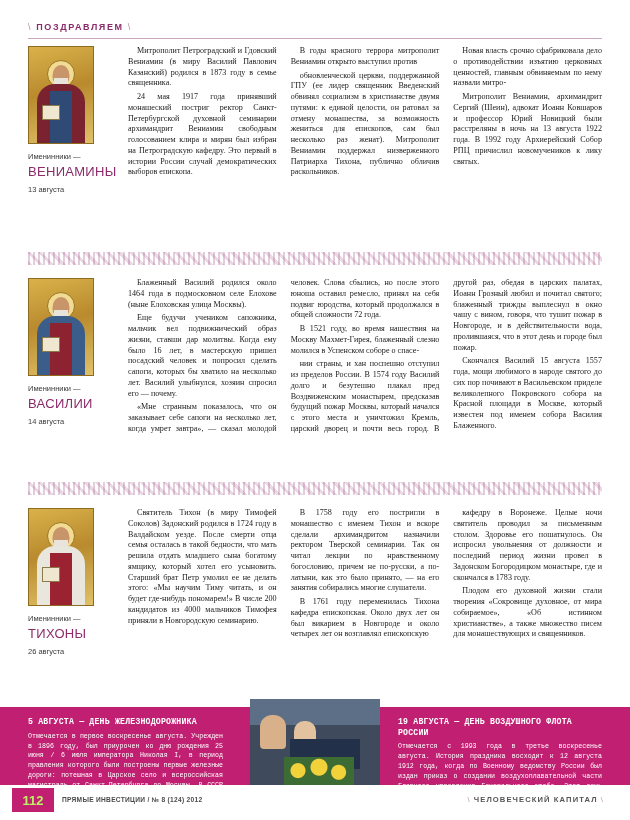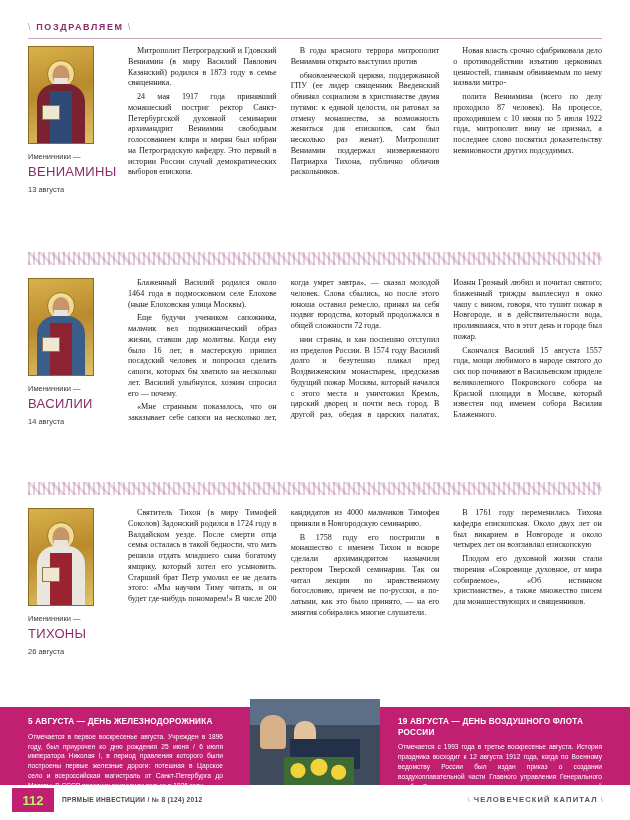"полита Вениамина (всего по делу" p { html: <p>полита Вениамина (всего по делу проходило 87 человек). На процессе, проходившем с 10 июня по 5 июля 1922 года, митрополит вину не признал, а последнее слово посвятил доказательству невиновности других подсудимых.</p> -> none }
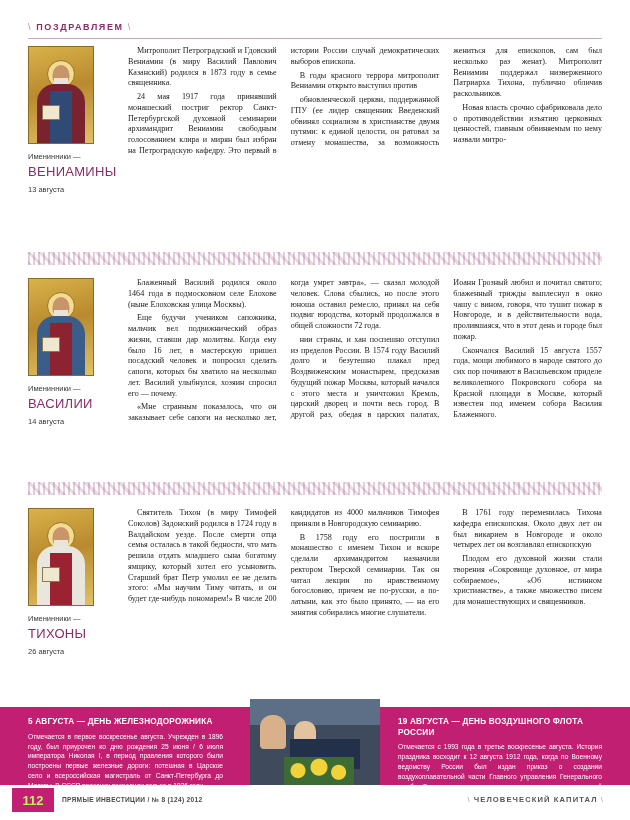"Митрополит Вениамин, архимандрит Сергий" p { html: none -> <p>Митрополит Вениамин, архимандрит Сергий (Шеин), адвокат Иоанн Ковшаров и профессор Юрий Новицкий были расстреляны в ночь на 13 августа 1922 года. В 1992 году Архиерейский Собор РПЦ причислил новомучеников к лику святых.</p> }
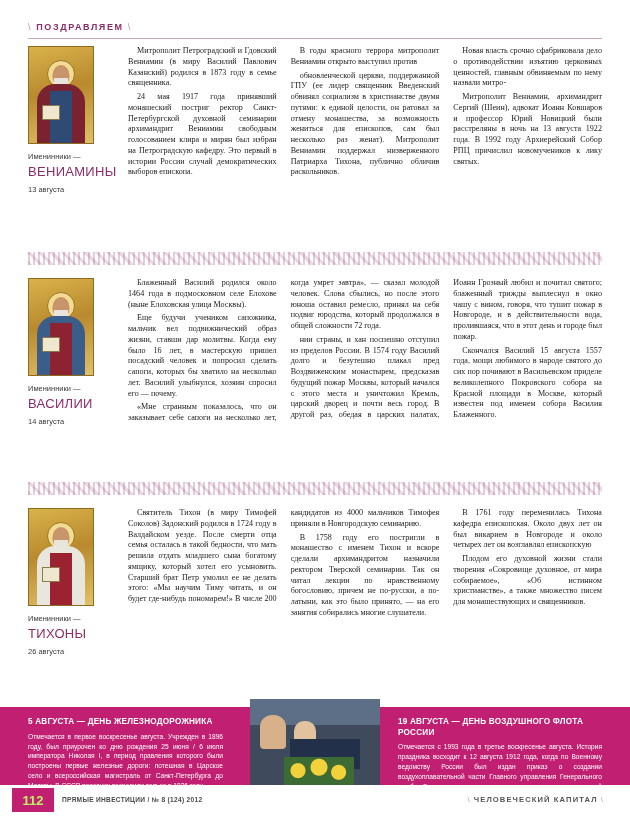"В 1521 году, во время" p { html: none -> <p>В 1521 году, во время нашествия на Москву Махмет-Гирея, блаженный слезно молился в Успенском соборе о спасе-</p> }
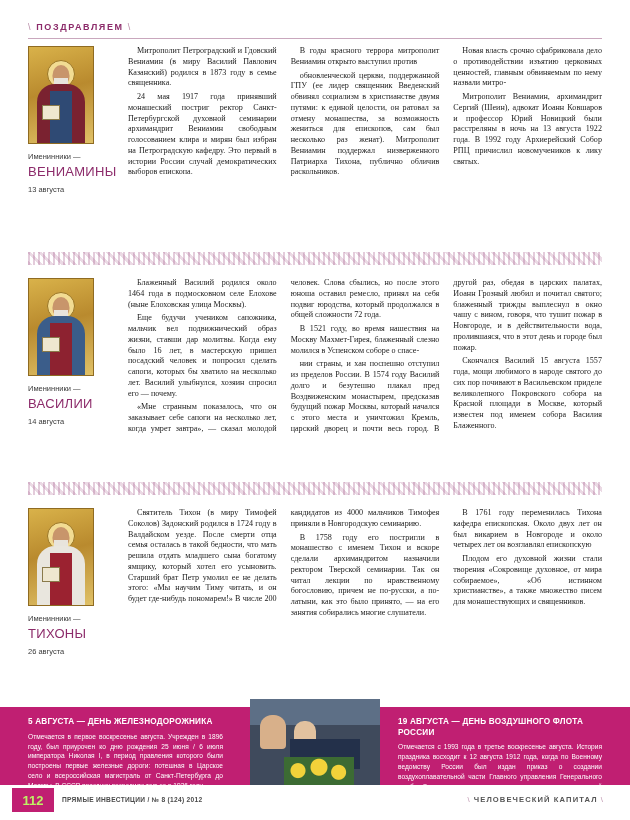"кафедру в Воронеже. Целые ночи" p { html: none -> <p>кафедру в Воронеже. Целые ночи святитель проводил за письменным столом. Здоровье его пошатнулось. Он испросил увольнения от должности и последний период жизни провел в Задонском Богородицком монастыре, где и скончался в 1783 году.</p> }
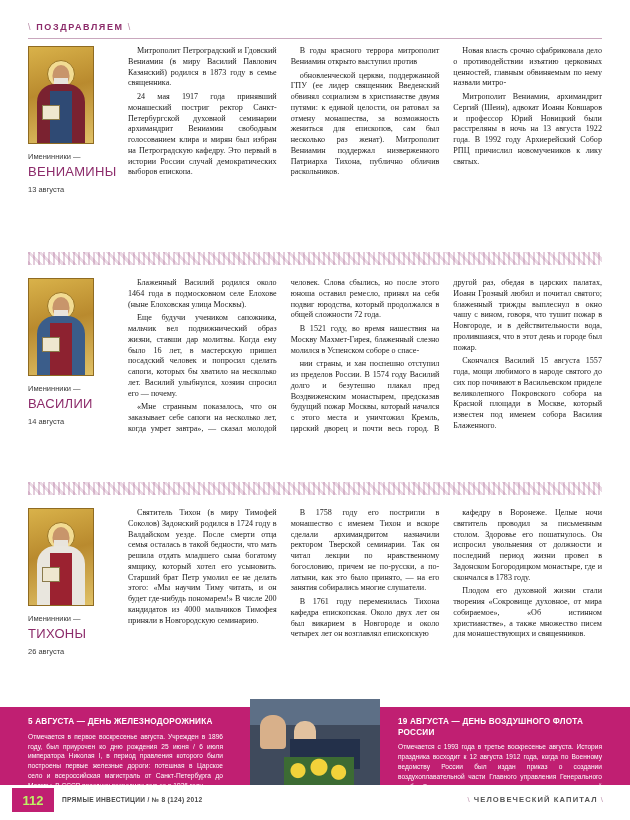"5 АВГУСТА — ДЕНЬ ЖЕЛЕЗНОДОРОЖНИКА" .b-col { font-family: Liberation Sans, sans-serif -> Liberation Mono, monospace }
